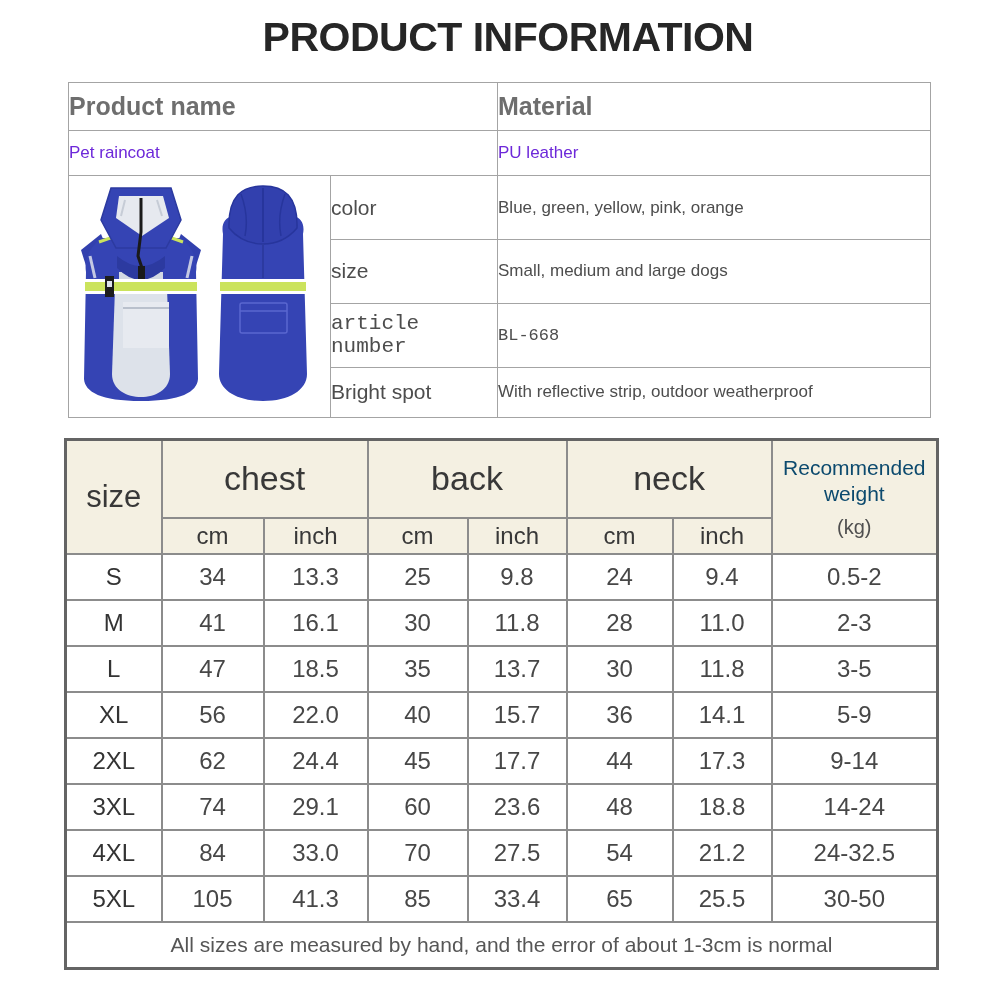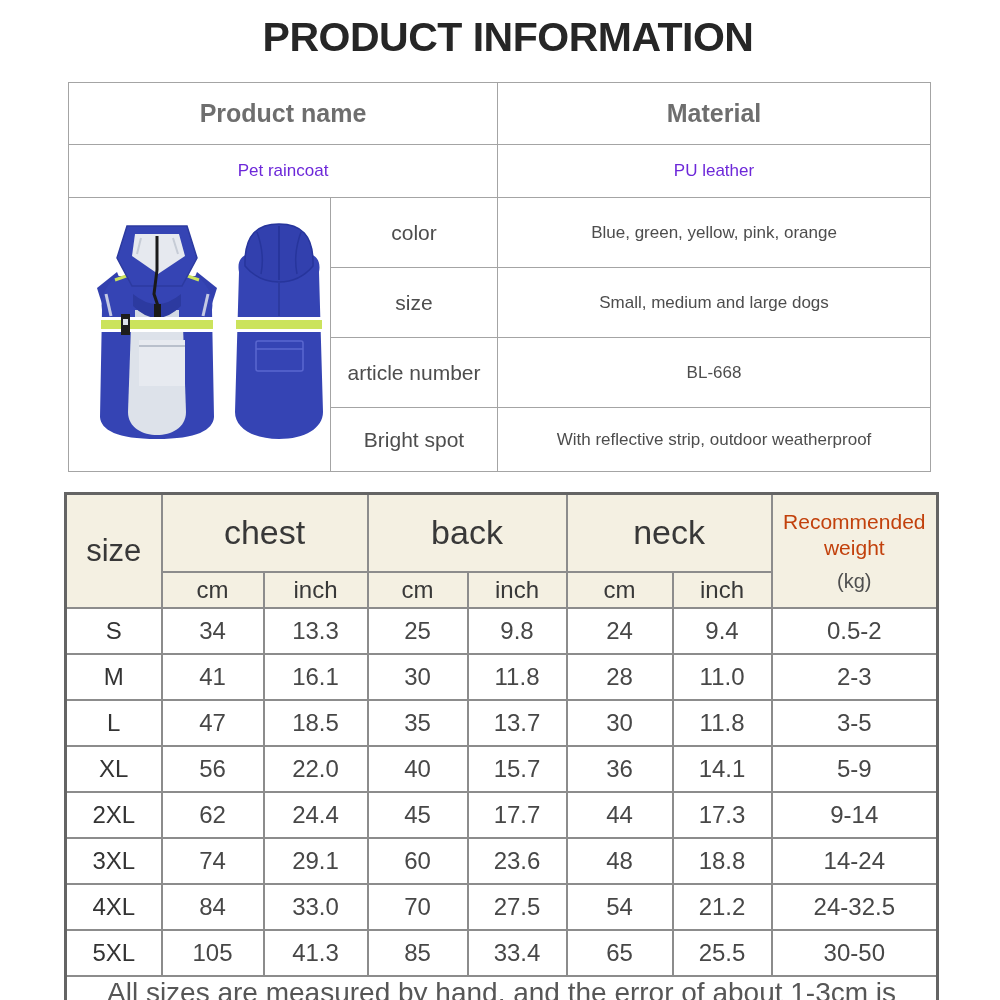"Product name" .info-table td { padding: 16px -> 0; text-align: center -> none }
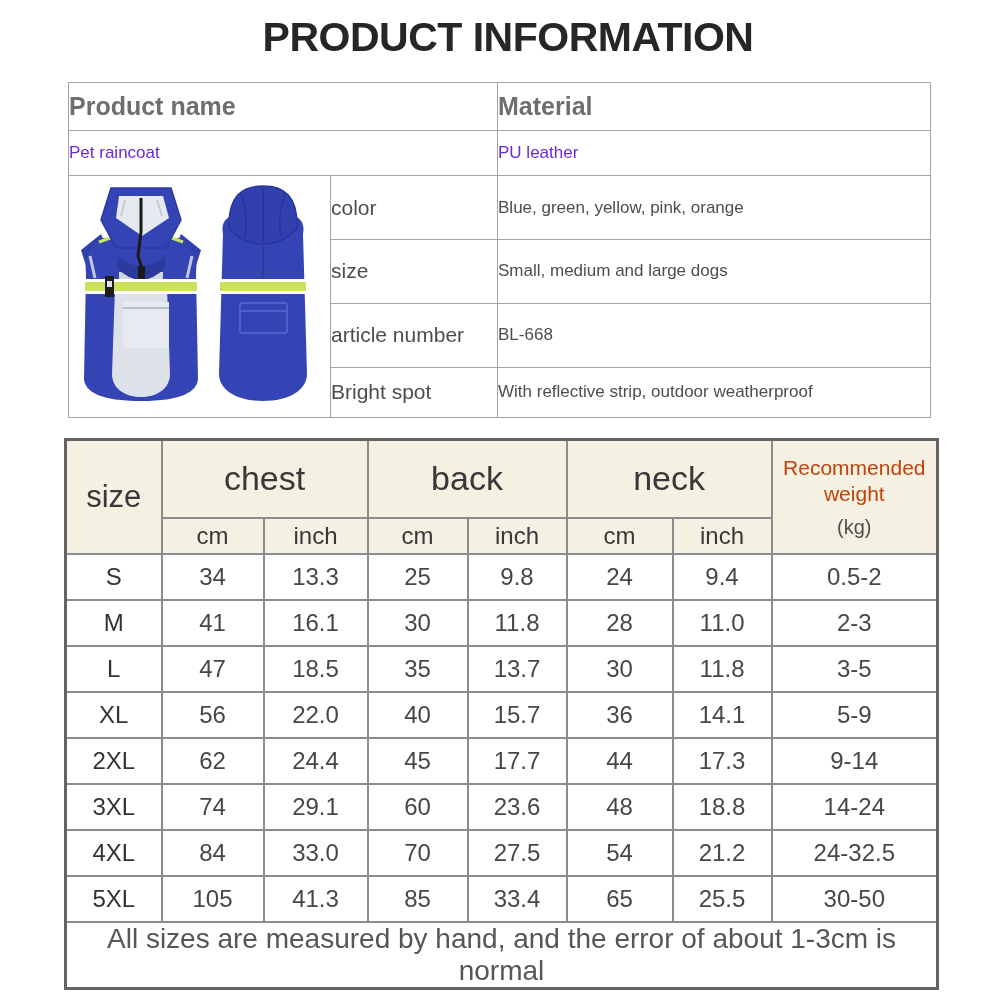"article number" .row-r5 { font-family: none -> Liberation Mono, monospace }
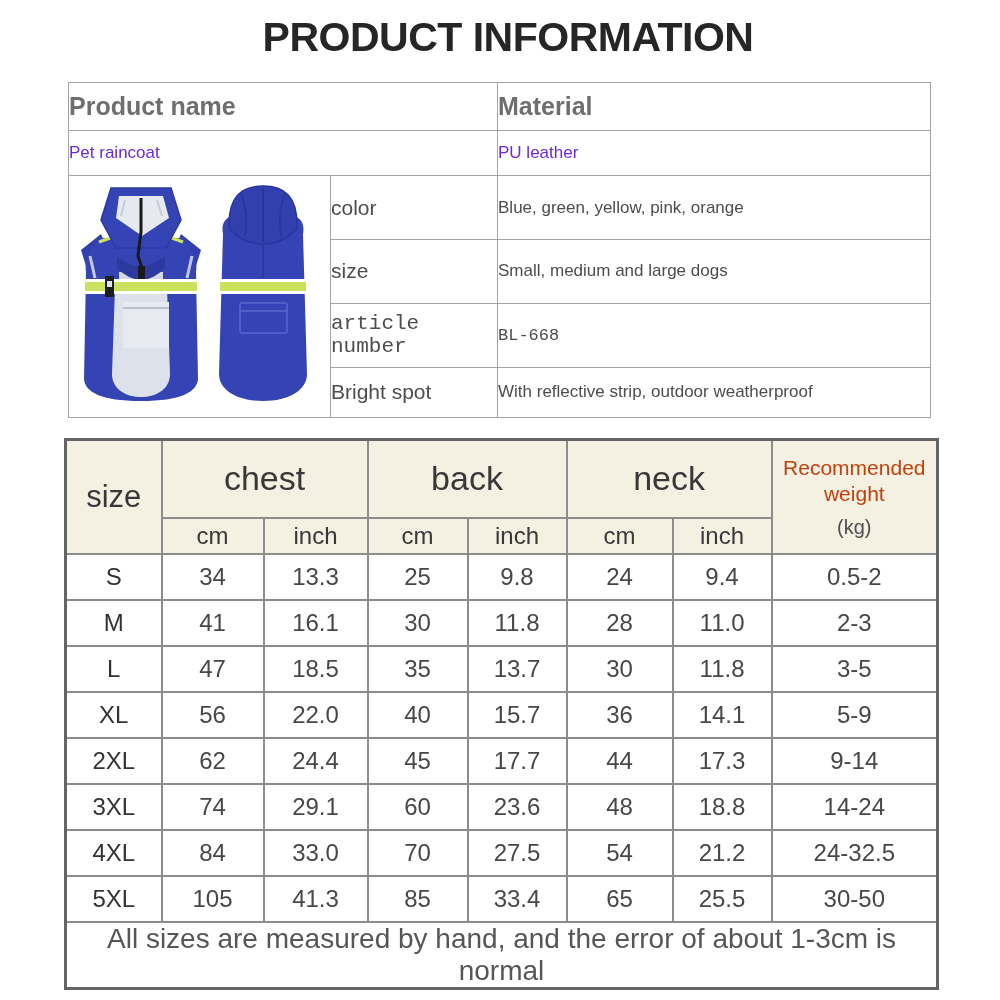"Recommended weight" .hdr-weight { color: #c2410c -> #0c4a6e }
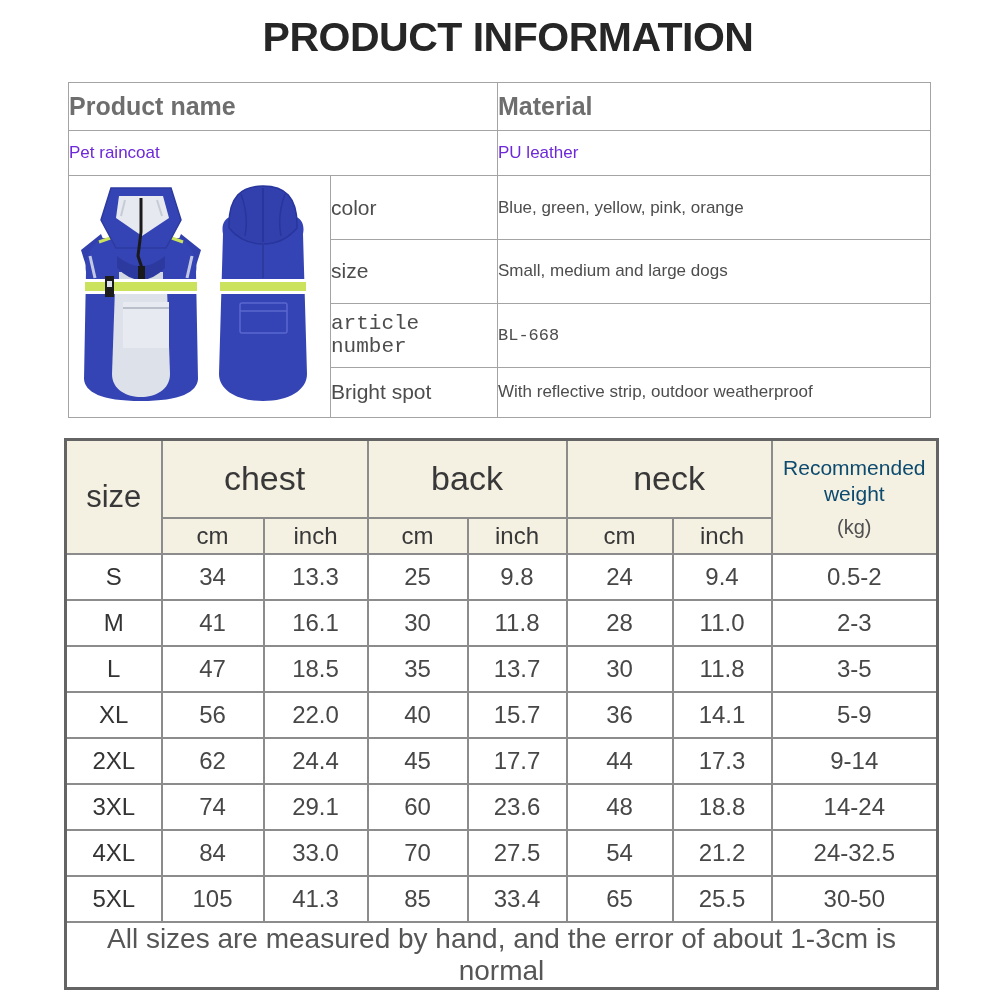"All sizes are measured by" .note-cell { font-size: 28px -> 21px }
